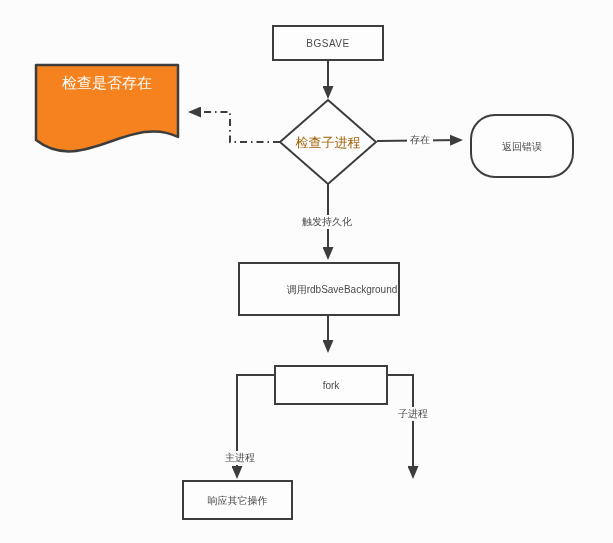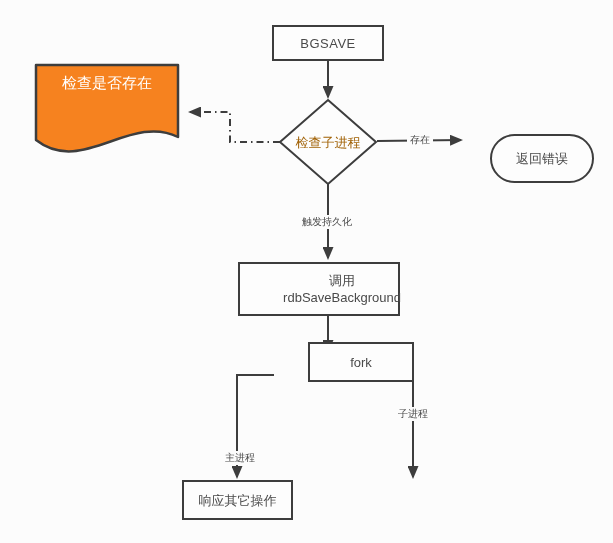"BGSAVE" .node { font-size: 13px -> 10px }
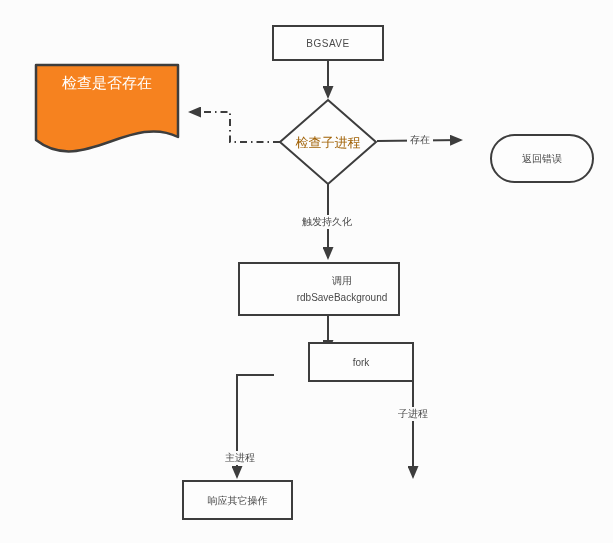"返回错误" div.node { height: 49px -> 64px; left: 490px -> 470px; margin-top: 20px -> none }
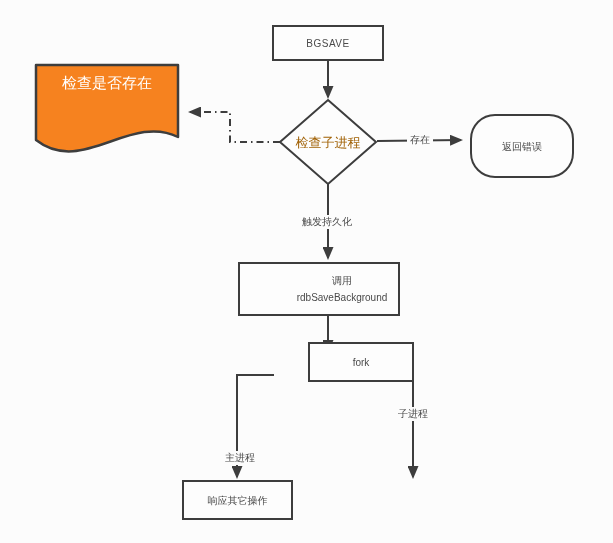"调用" .two-line { flex-direction: column -> row }
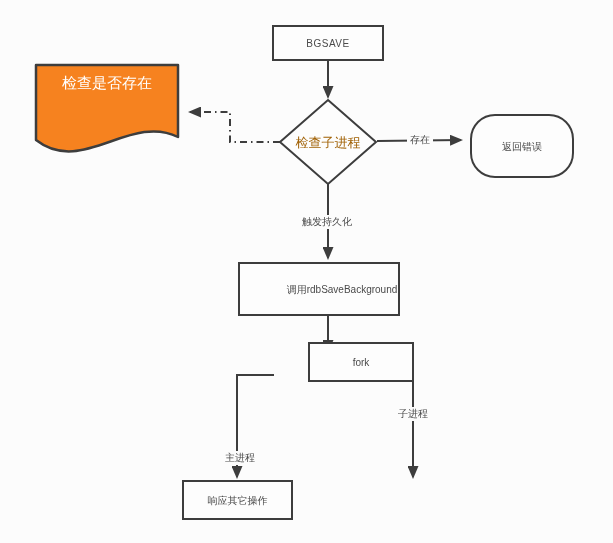"fork" div.node { margin-left: 34px -> none; top: 342px -> 365px; width: 106px -> 114px }
